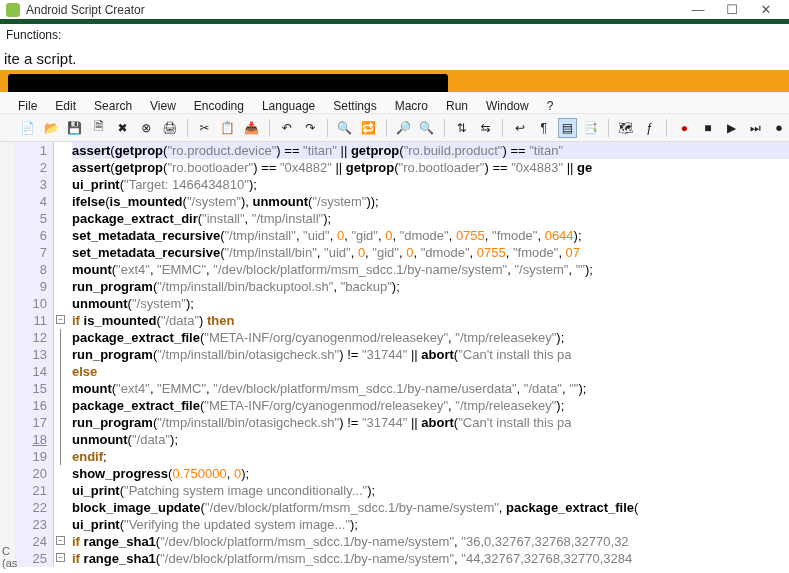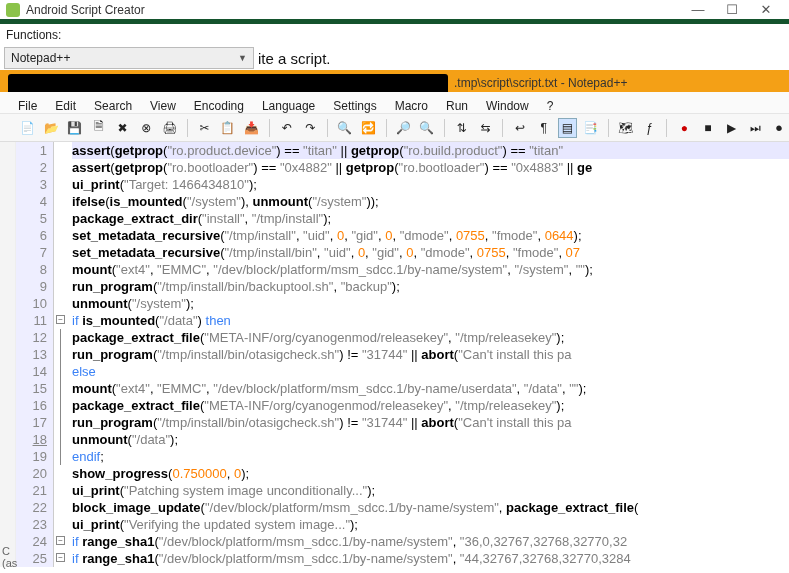"Notepad++" div.dropdown { html: <div> <span>Notepad++</span> <span>▼</span> </div> -> none }
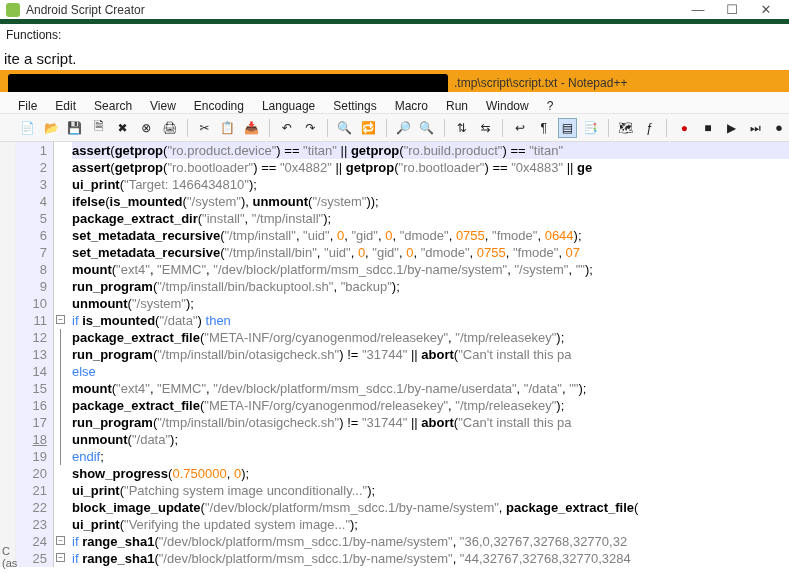".tmp\script\script.txt - Notepad++" span.tab-label { html: <span>.tmp\script\script.txt - Notepad++</span> -> none }
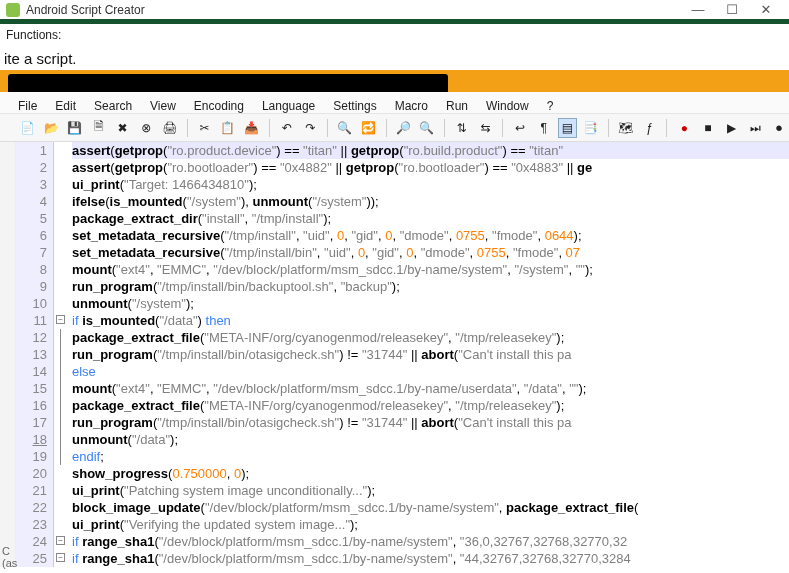"if" .kw { color: #3b82f6 -> #a16207; font-weight: normal -> bold }
